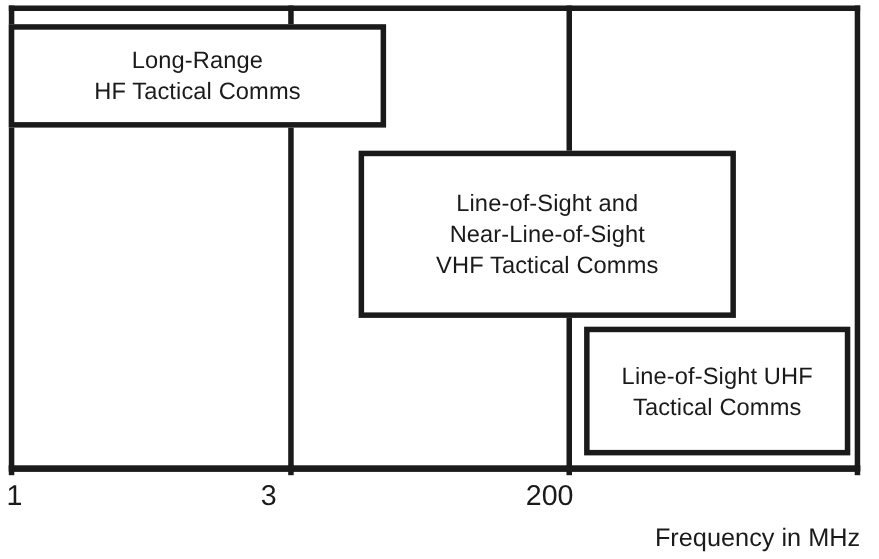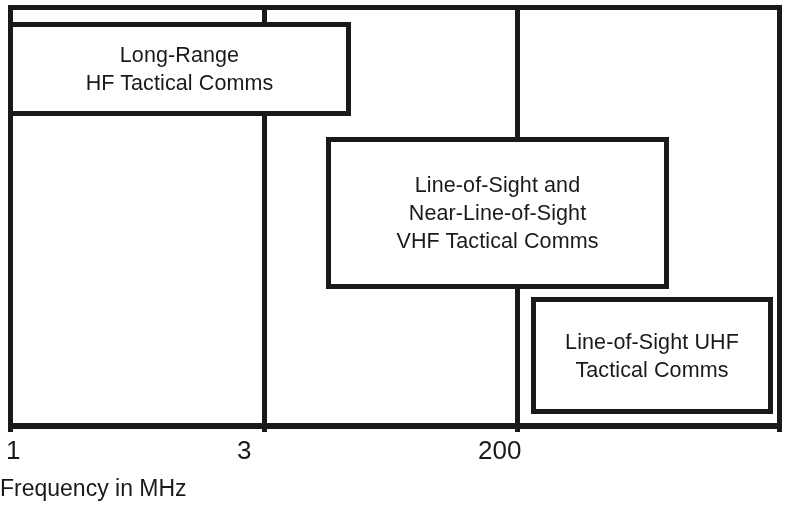"Frequency in MHz" #axis-title { text-align: left -> right }
